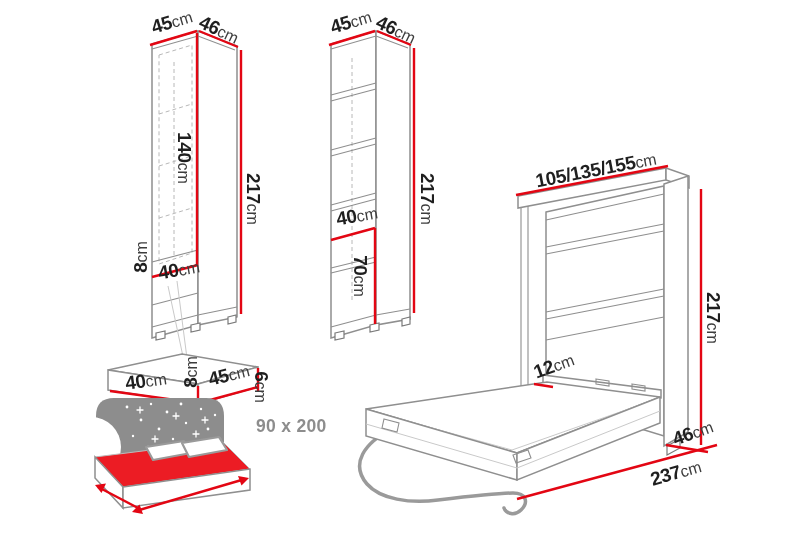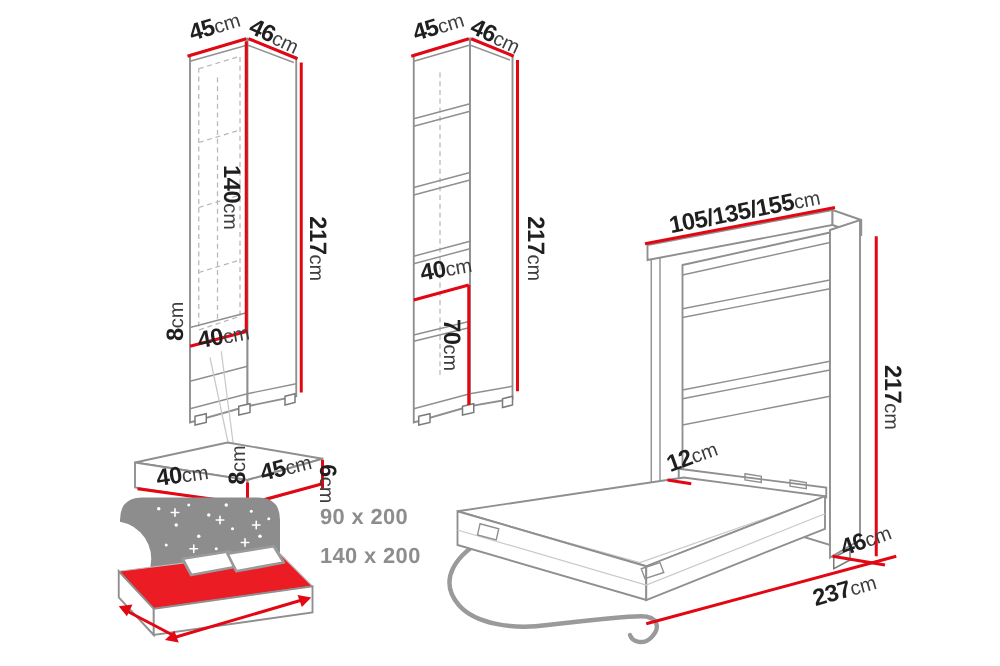"90 x 200" .sizes { text-align: none -> right; top: 398px -> 411px }
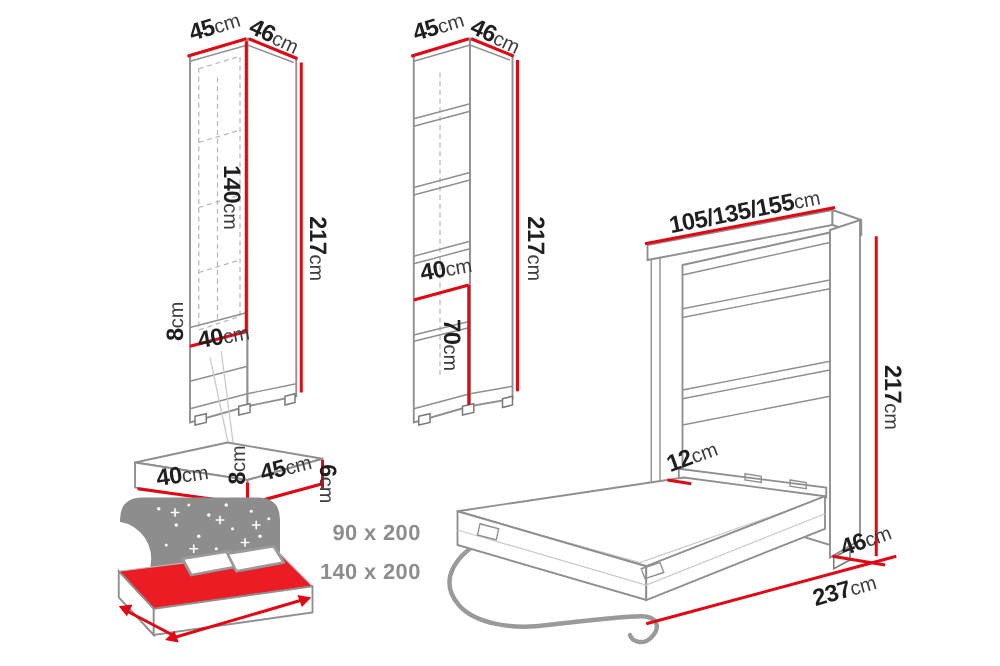"140 x 200" div { html: <div>140 x 200</div> -> none }
